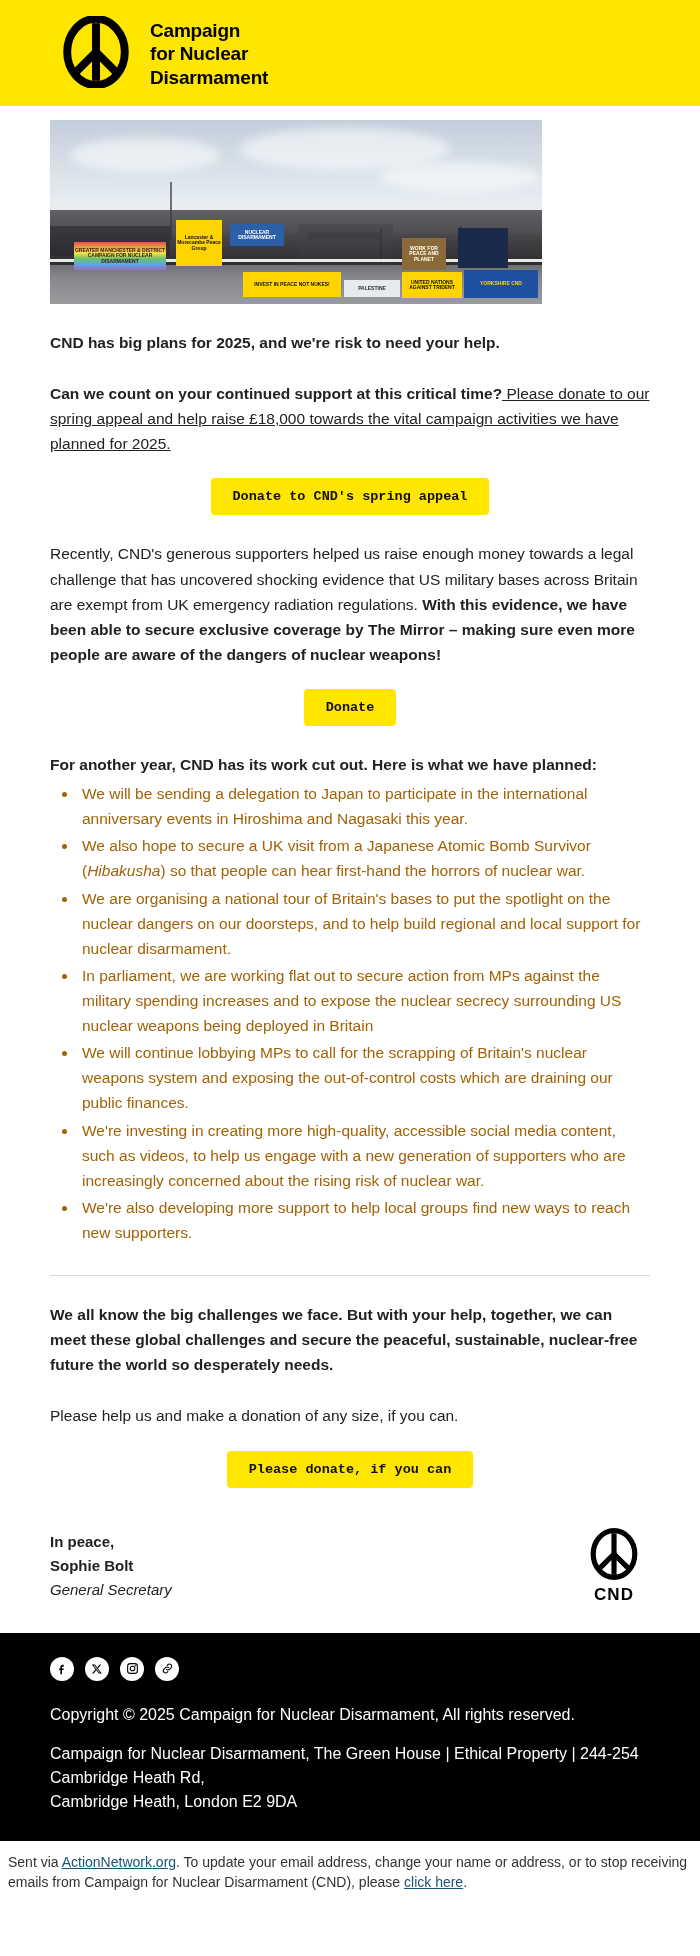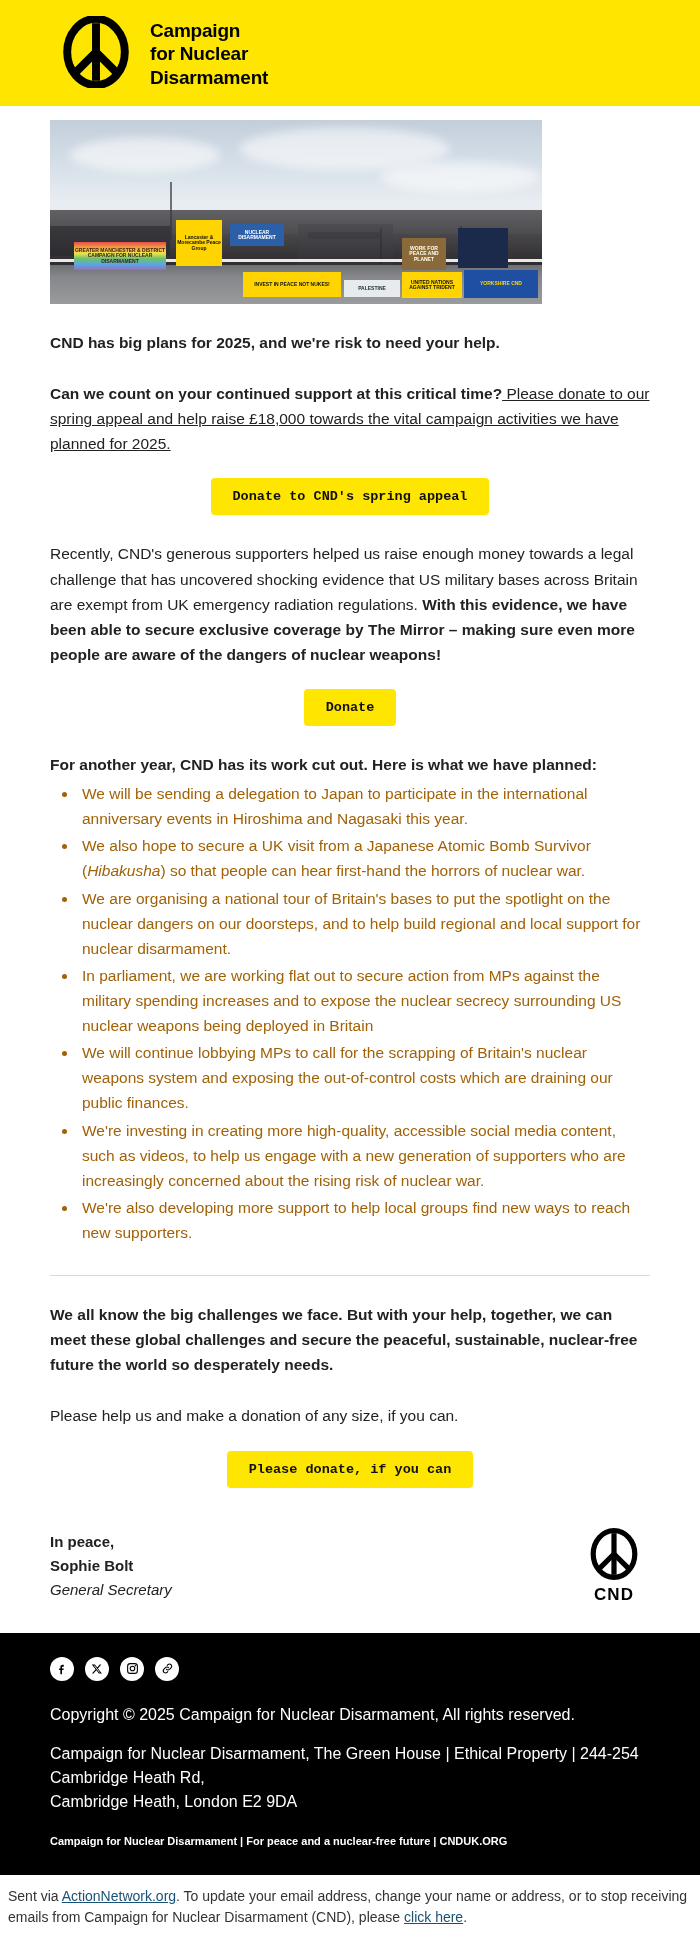"Campaign for Nuclear Disarmament |" p.foot-text { html: <p><span>Campaign for Nuclear Disarmament</span><span> | For peace and a nuclear-free future | CNDUK.ORG</span></p> -> none }
